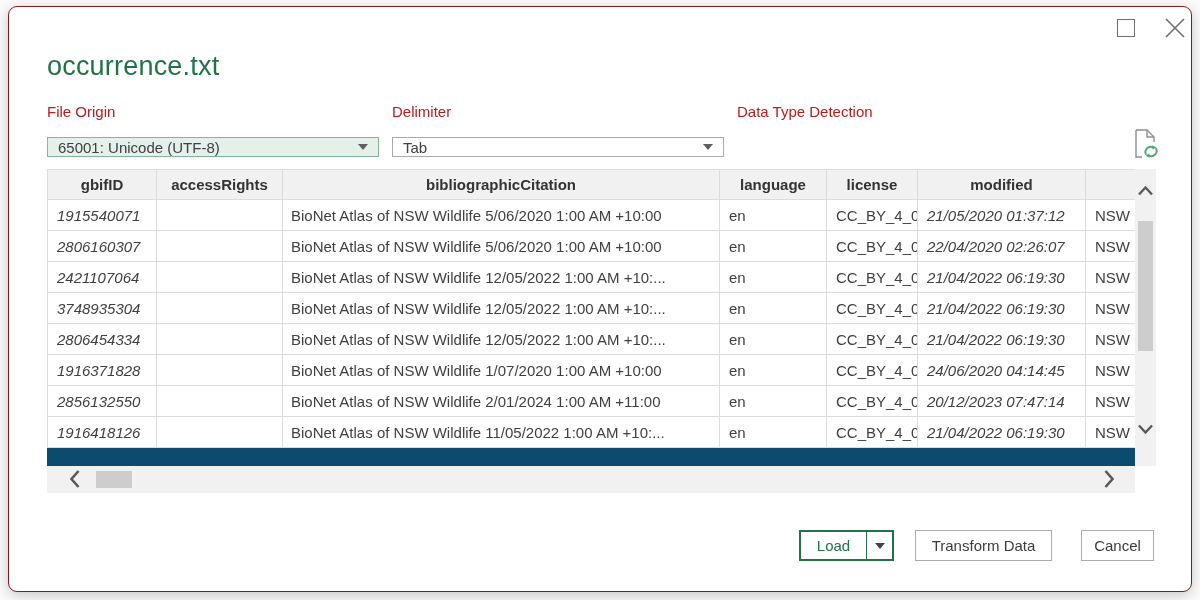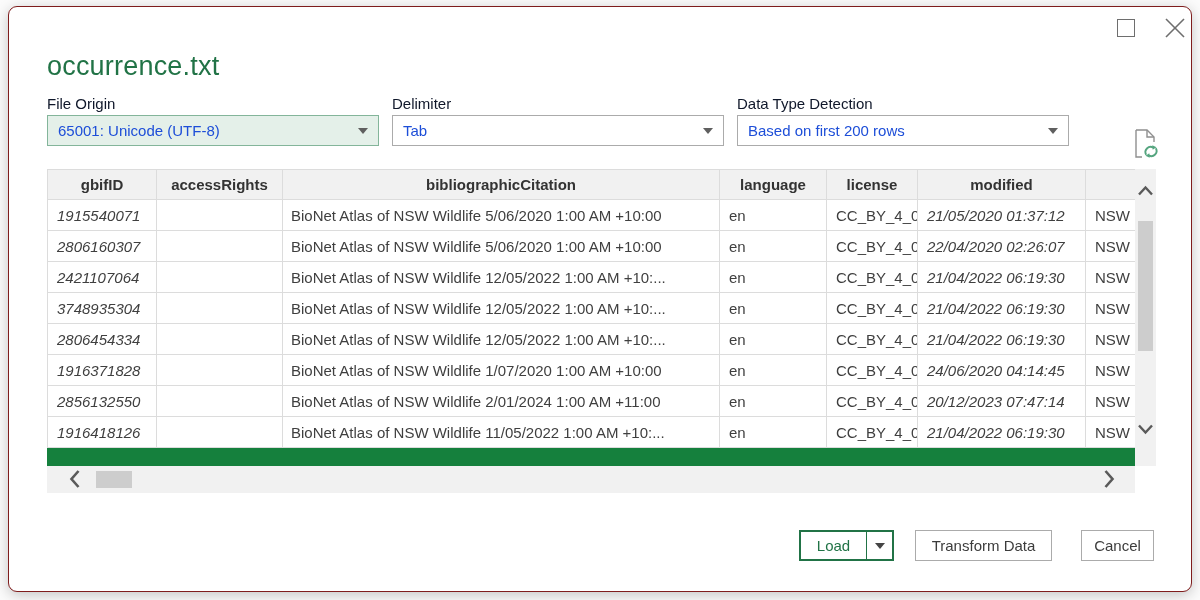"File Origin" .field-label { color: #0f172a -> #b91c1c; top: 88px -> 96px }
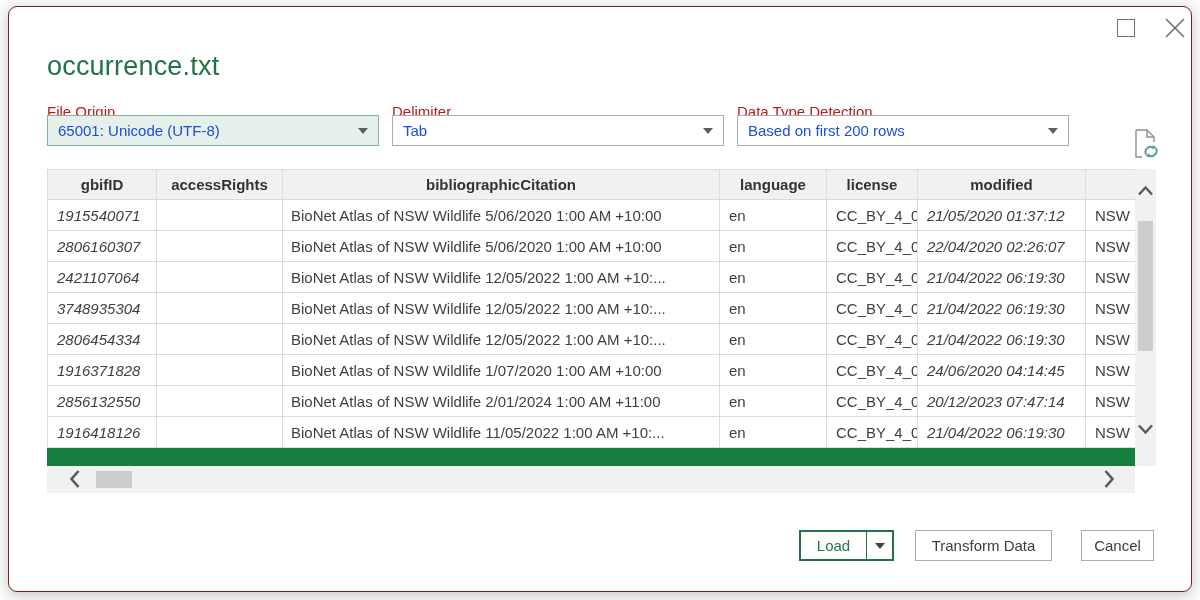"65001: Unicode (UTF-8)" .combo { color: #1d4ed8 -> #404040; height: 31px -> 20px; top: 108px -> 130px }
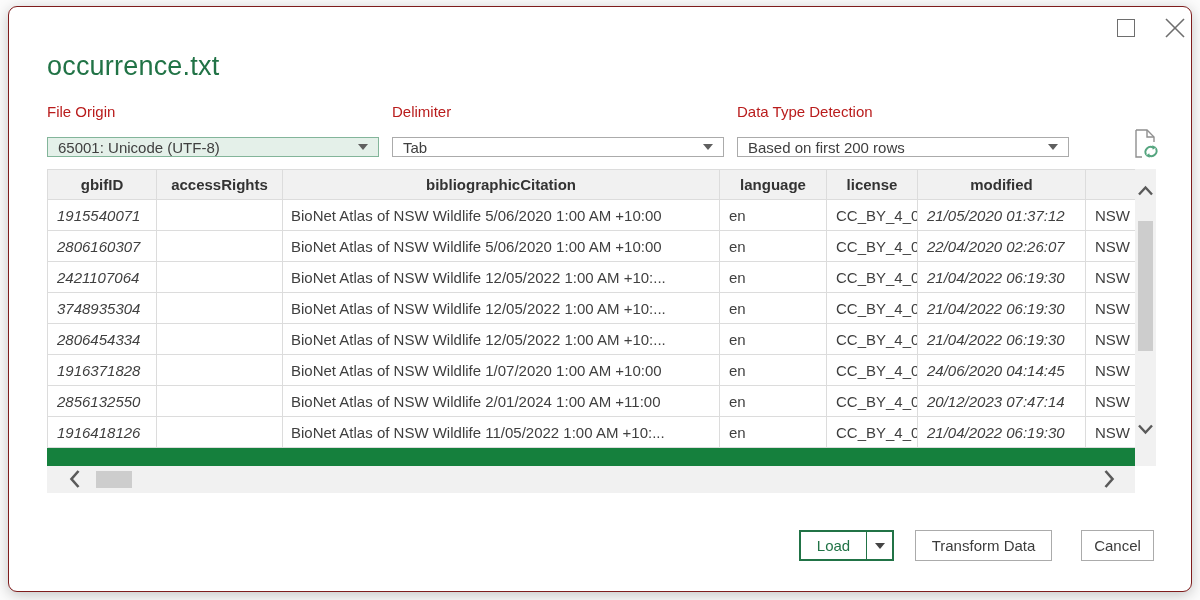"Based on first 200 rows" div.combo { html: <div> <span>Based on first 200 rows</span> <span></span> </div> -> none }
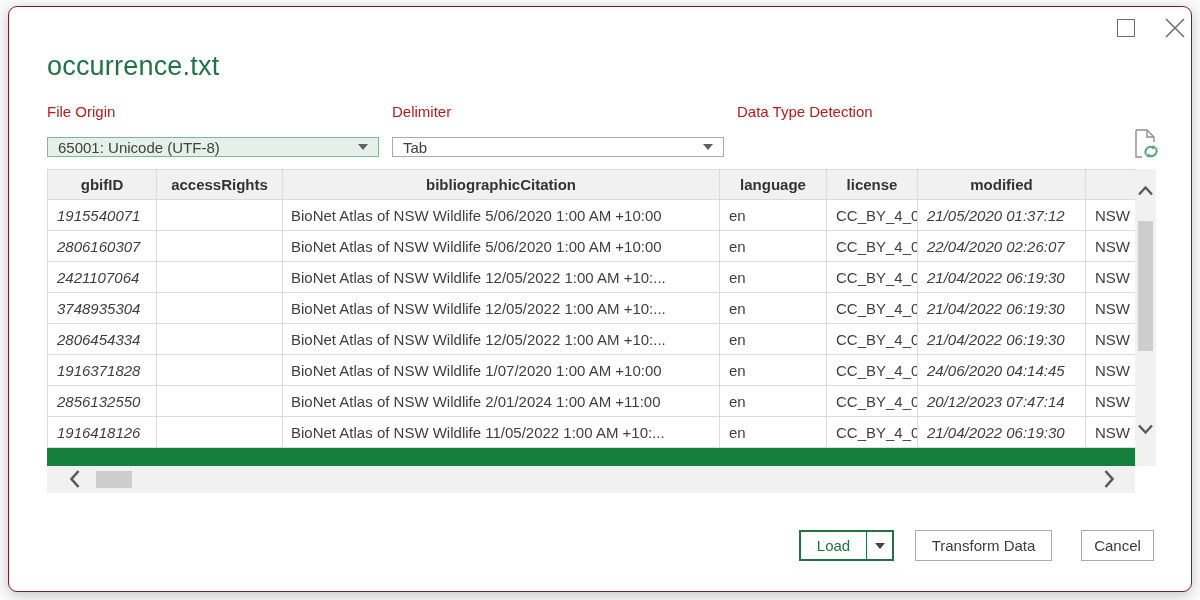"gbifID" .viewport { background: #15803d -> #0c4a6e }
